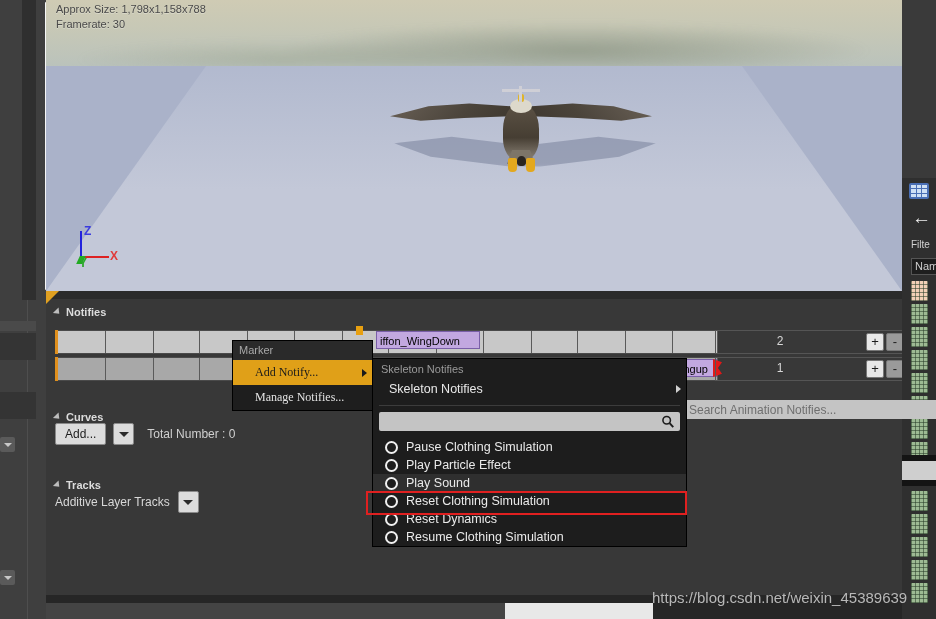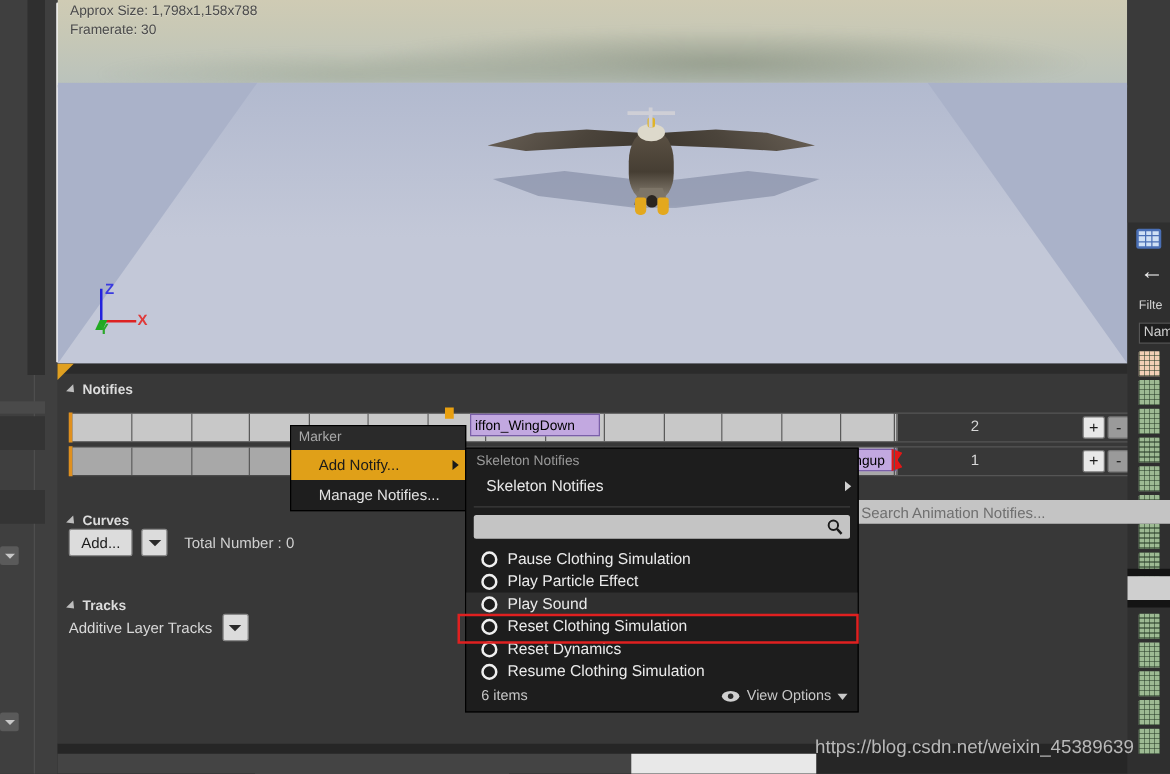"Add Notify..." .ctx-item { font-family: none -> Liberation Serif, serif }
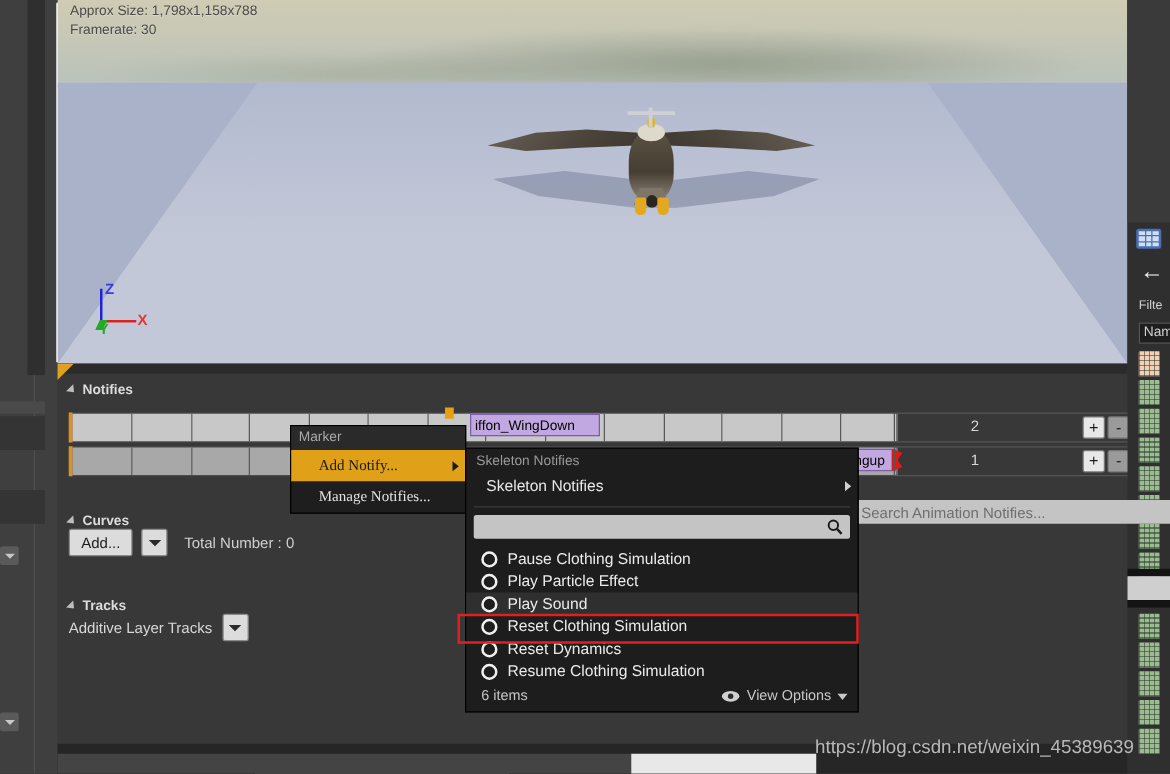"6 items" div.sm-footer { html: <div> <span>6 items</span> <span> <svg> <ellipse></ellipse> <circle></circle> </svg> <span>View Options</span> <span></span> </span> </div> -> none }
